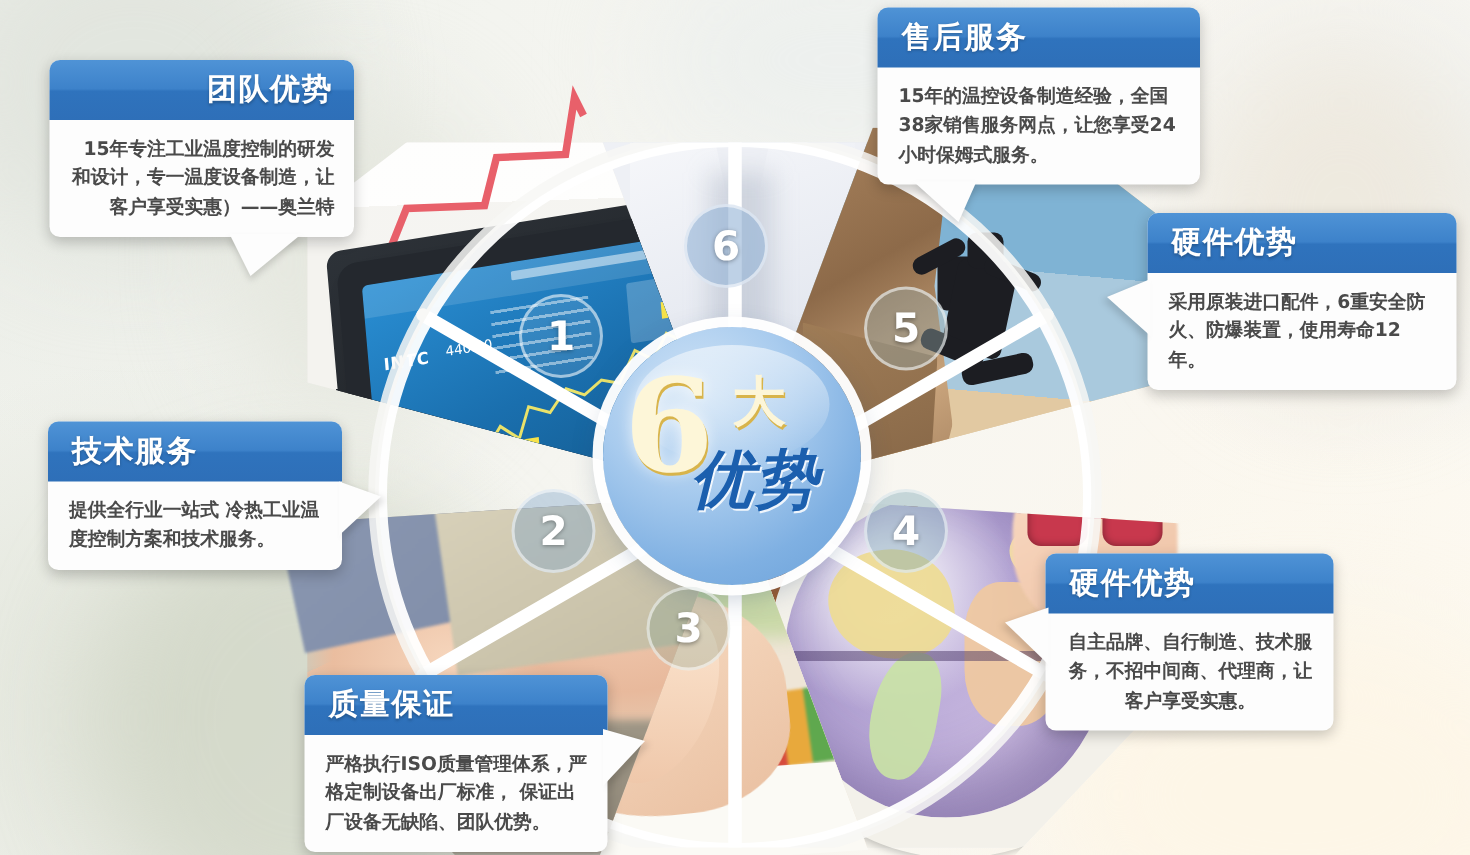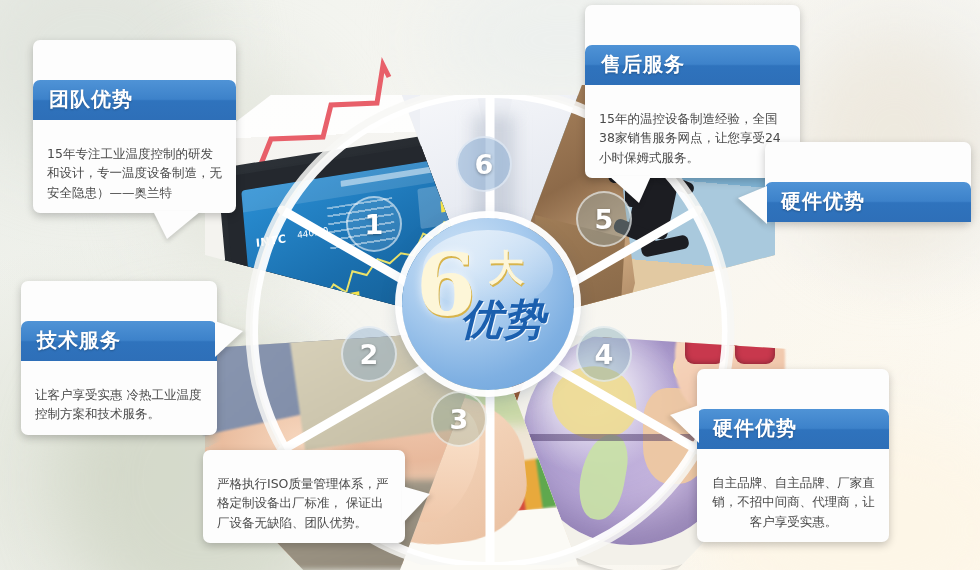"售后服务" .callout .hd { margin-top: 40px -> none }
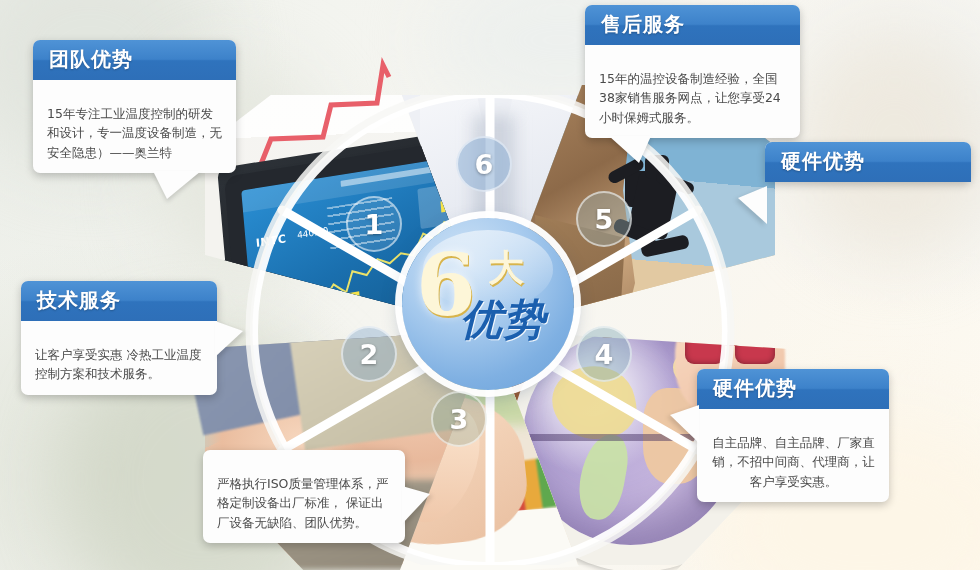"团队优势" #c-team { text-align: none -> right }
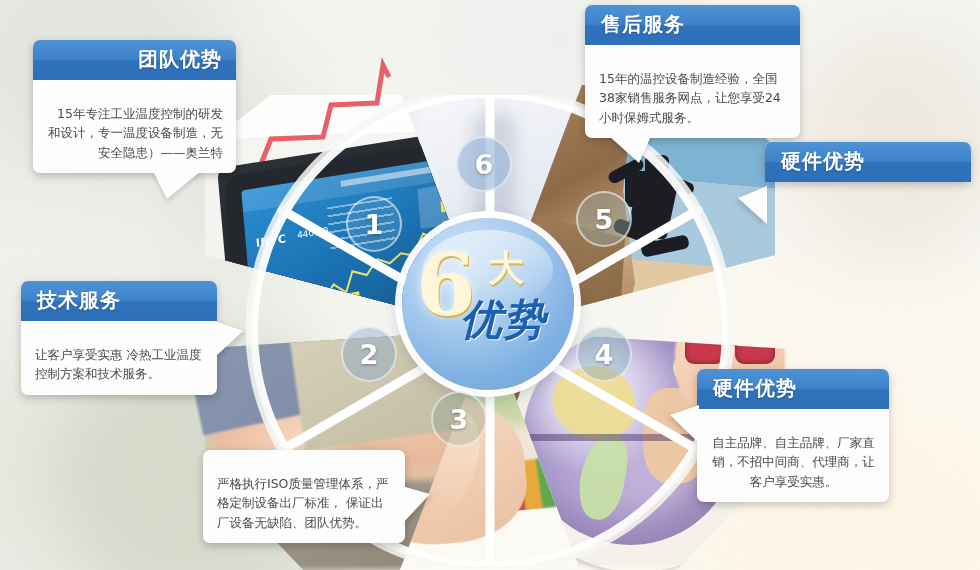"15年的温控设备制造经验，全国38家销售服务网点，让您享受24小时保姆式服务。" .callout .bd { font-weight: none -> bold; padding: 24px 13px 11px 14px -> 9px 13px 11px 14px }
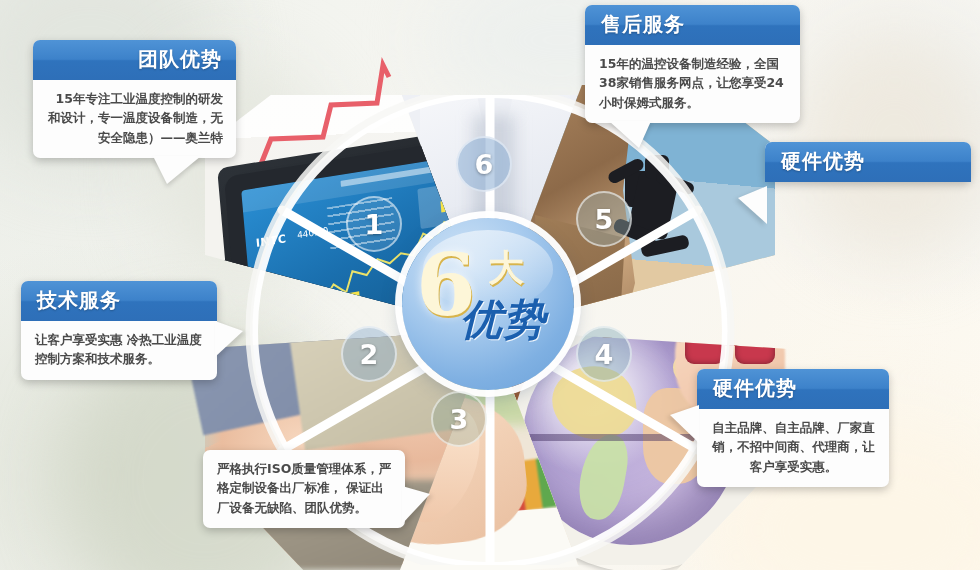"15年专注工业温度控制的研发和设计，专一温度设备制造，无安全隐患）——奥兰特" div.bd { text: 无安全隐患 -> 让客户享受实惠 }
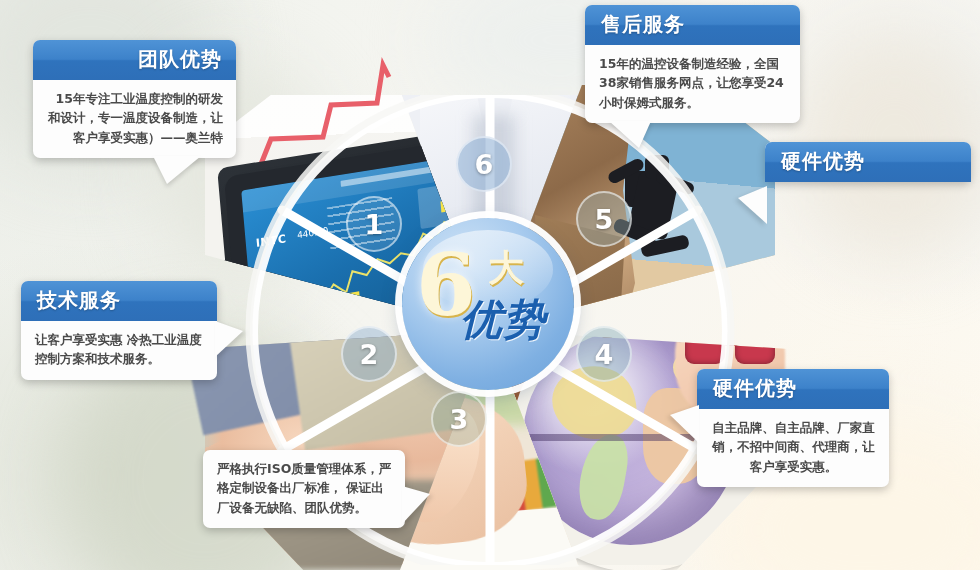"采用原装进口配件，6重安全防火、防爆装置，使用寿命12年。" div.bd { html: none -> <div>采用原装进口配件，6重安全防火、防爆装置，使用寿命12年。</div> }
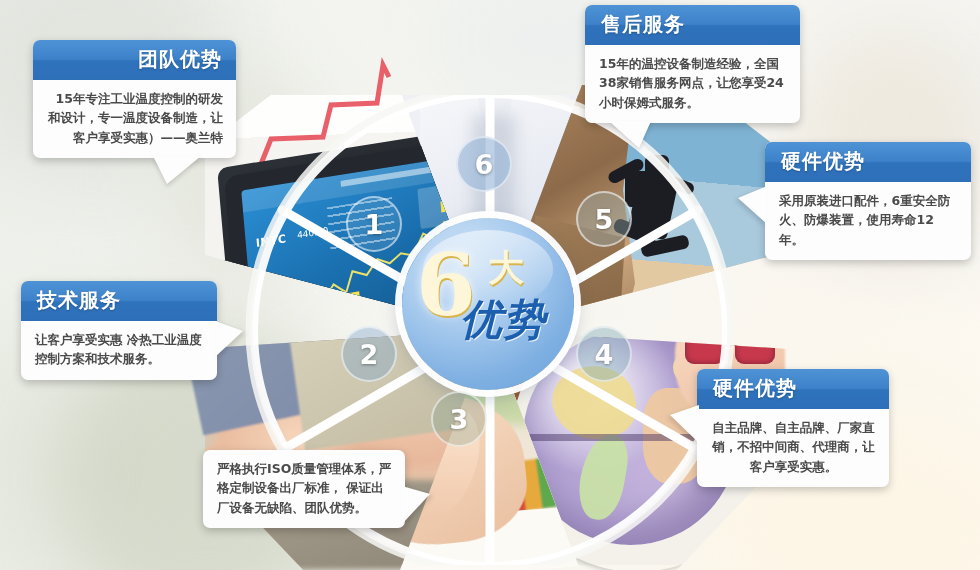"技术服务" #c-tech { left: 21px -> 32px }
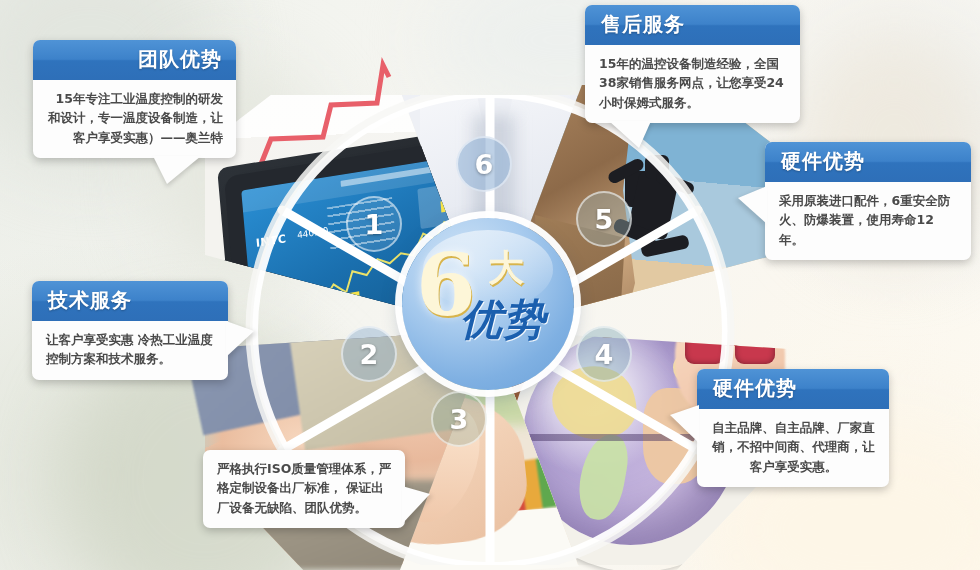"让客户享受实惠 冷热工业温度控制方案和技术服务。" div.bd { text: 让客户享受实惠 -> 提供全行业一站式 }
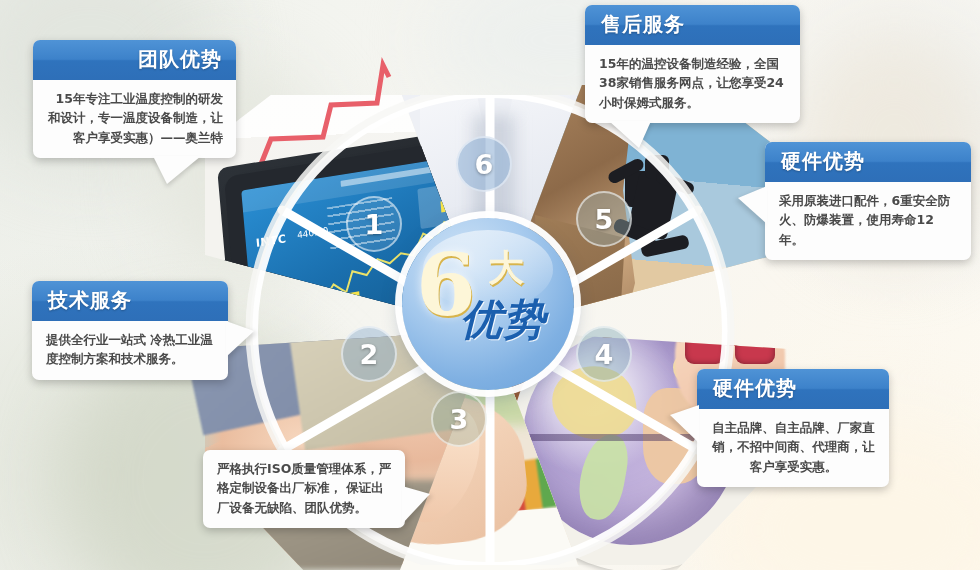"自主品牌、自主品牌、厂家直销，不招中间商、代理商，让客户享受实惠。" div.bd { text: 主品牌、厂家直销 -> 行制造、技术服务 }
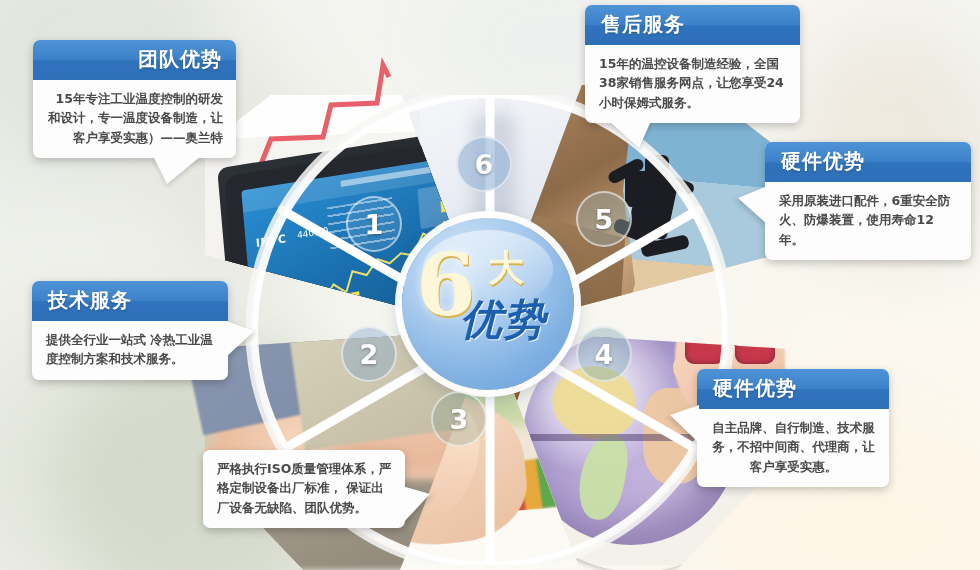"质量保证" div.hd { html: none -> <div>质量保证</div> }
